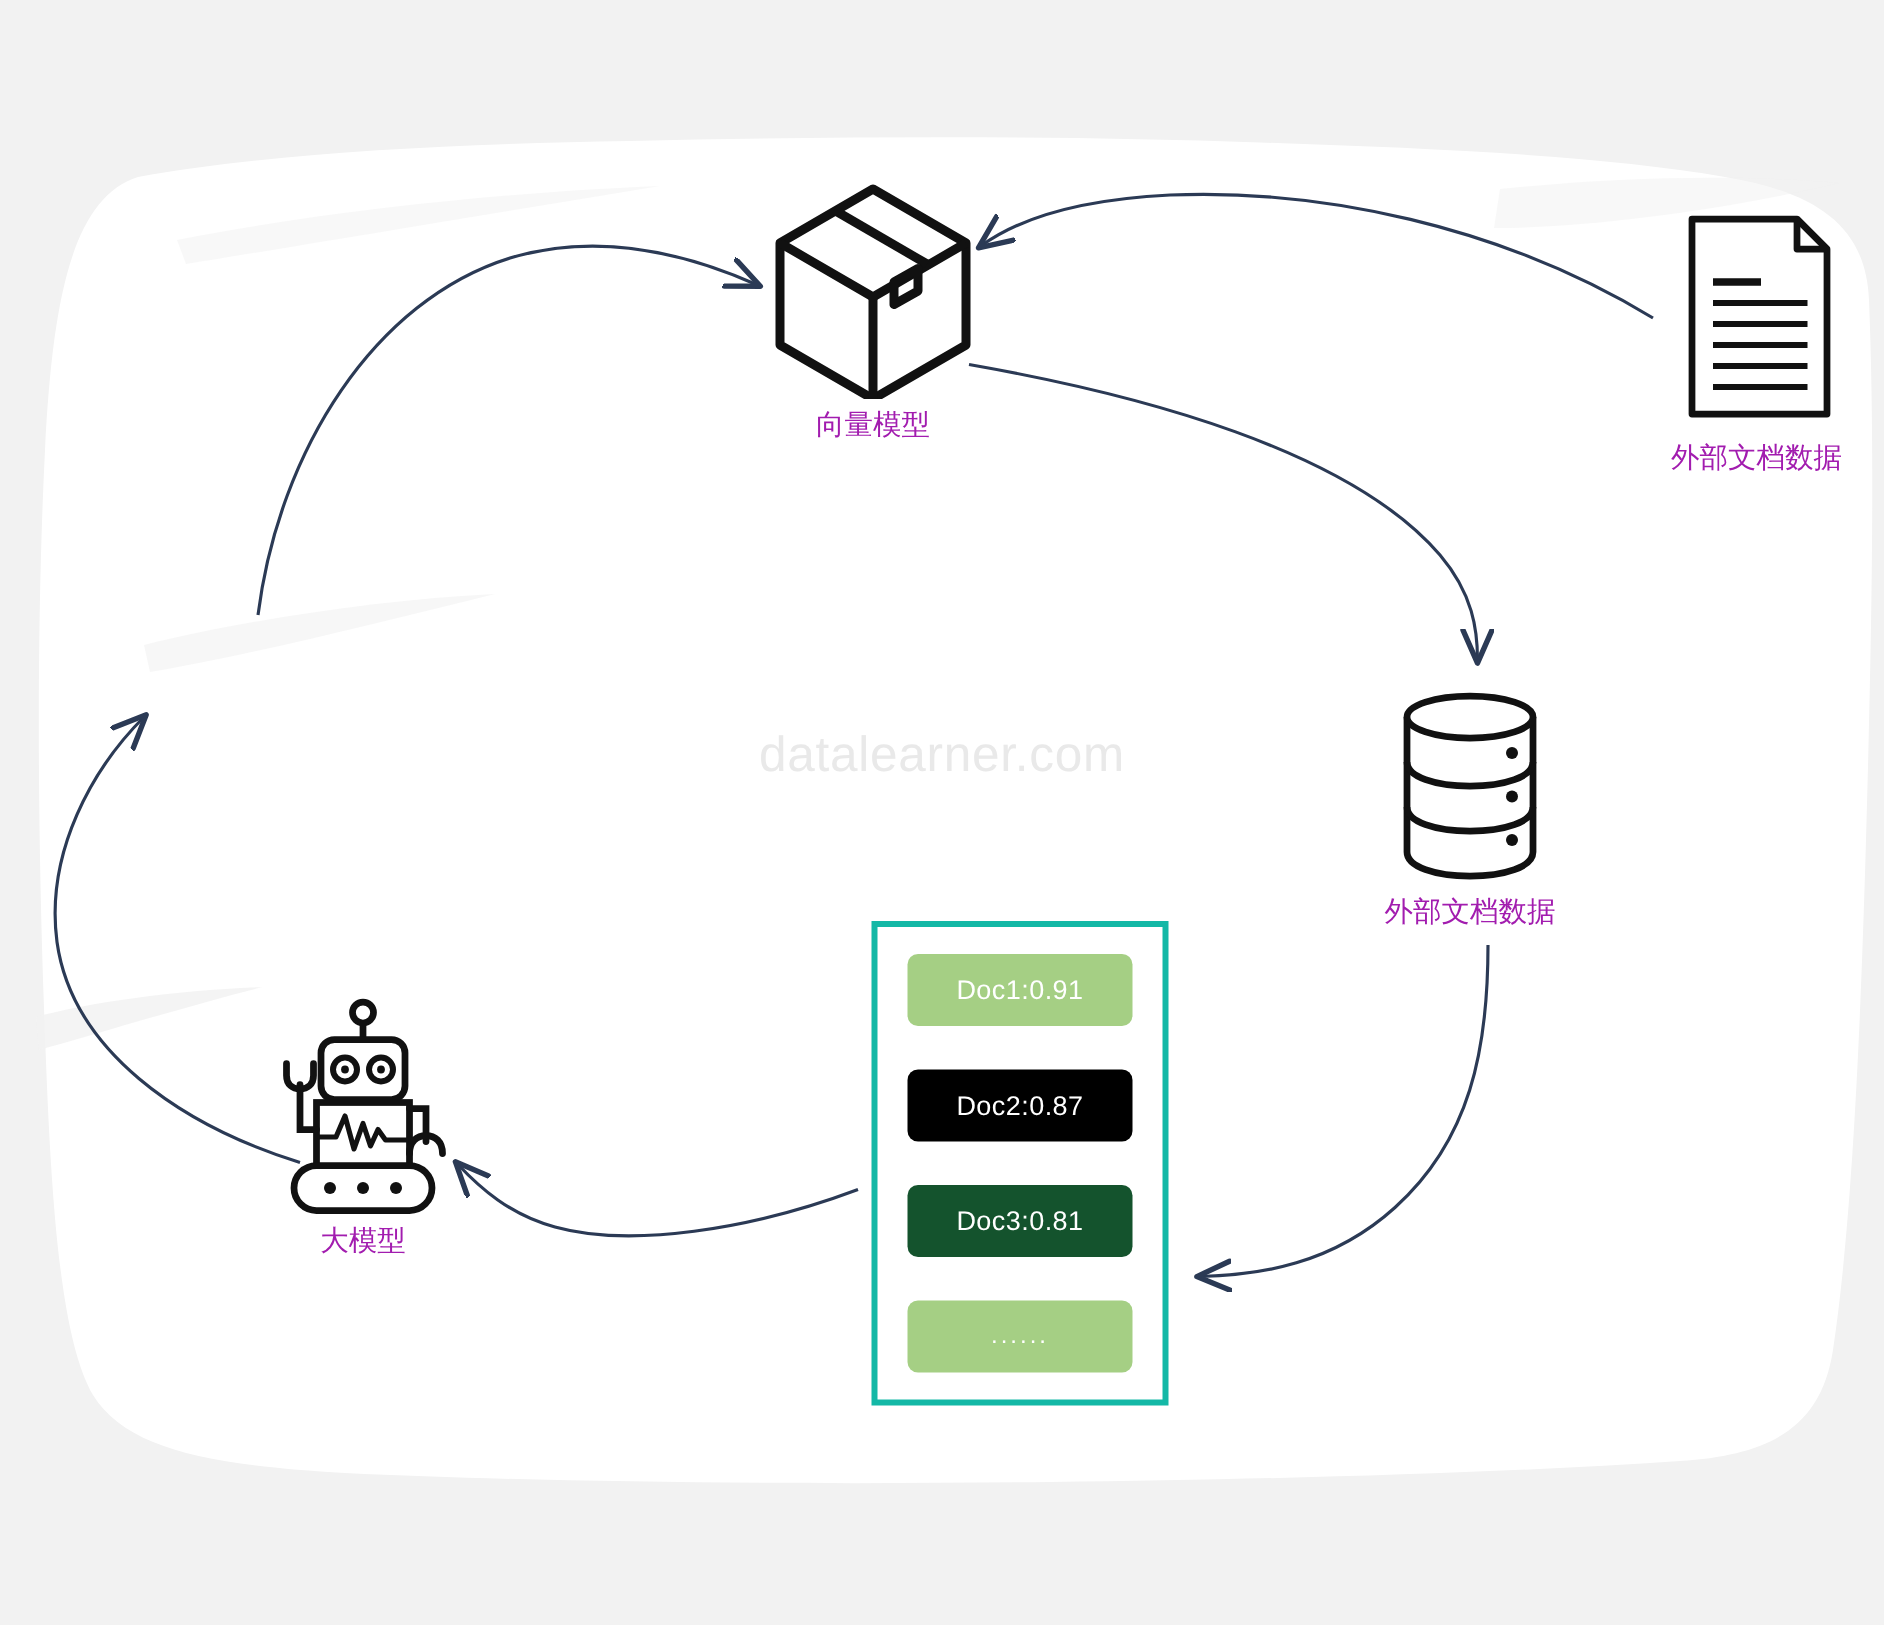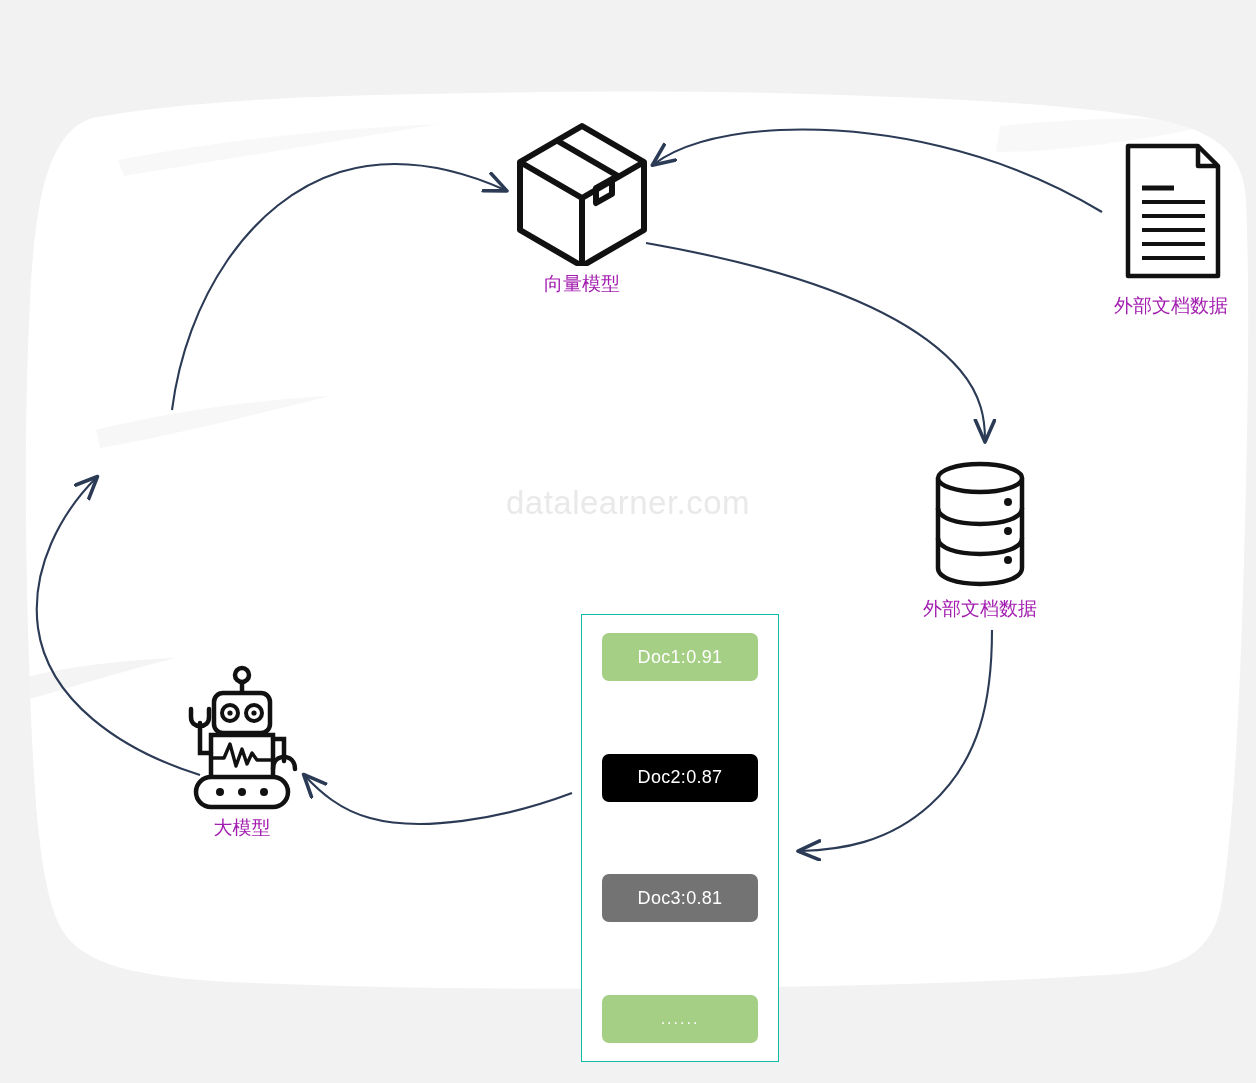"Doc1:0.91" #docs-panel { border: 1px solid #14b8a6 -> 4px solid #14b8a6; height: 448px -> 323px }
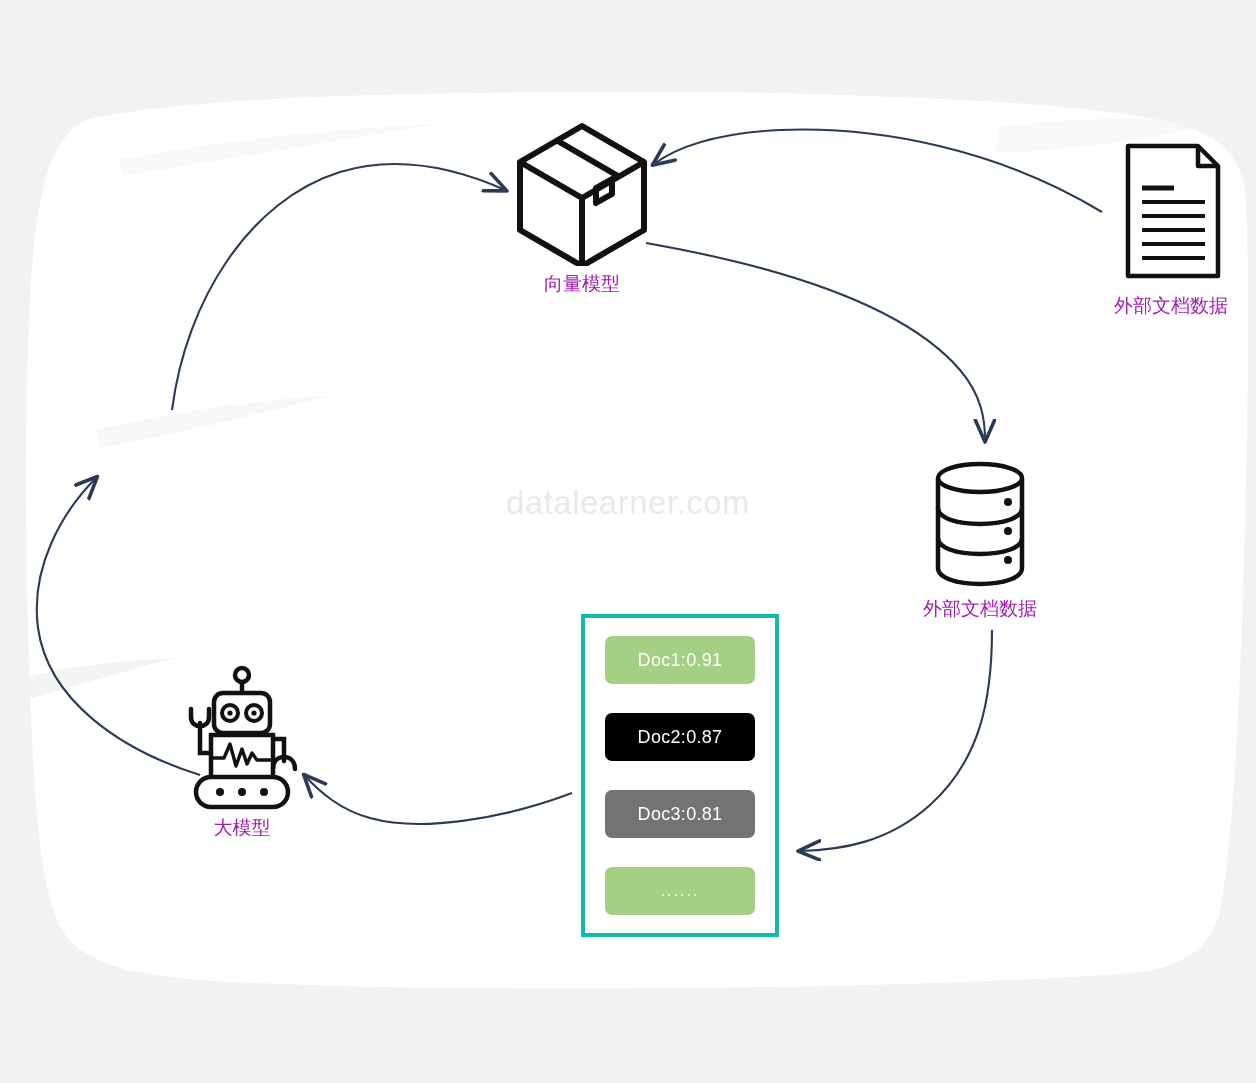"Doc3:0.81" div.doc-card { background: #737373 -> #14532d }
